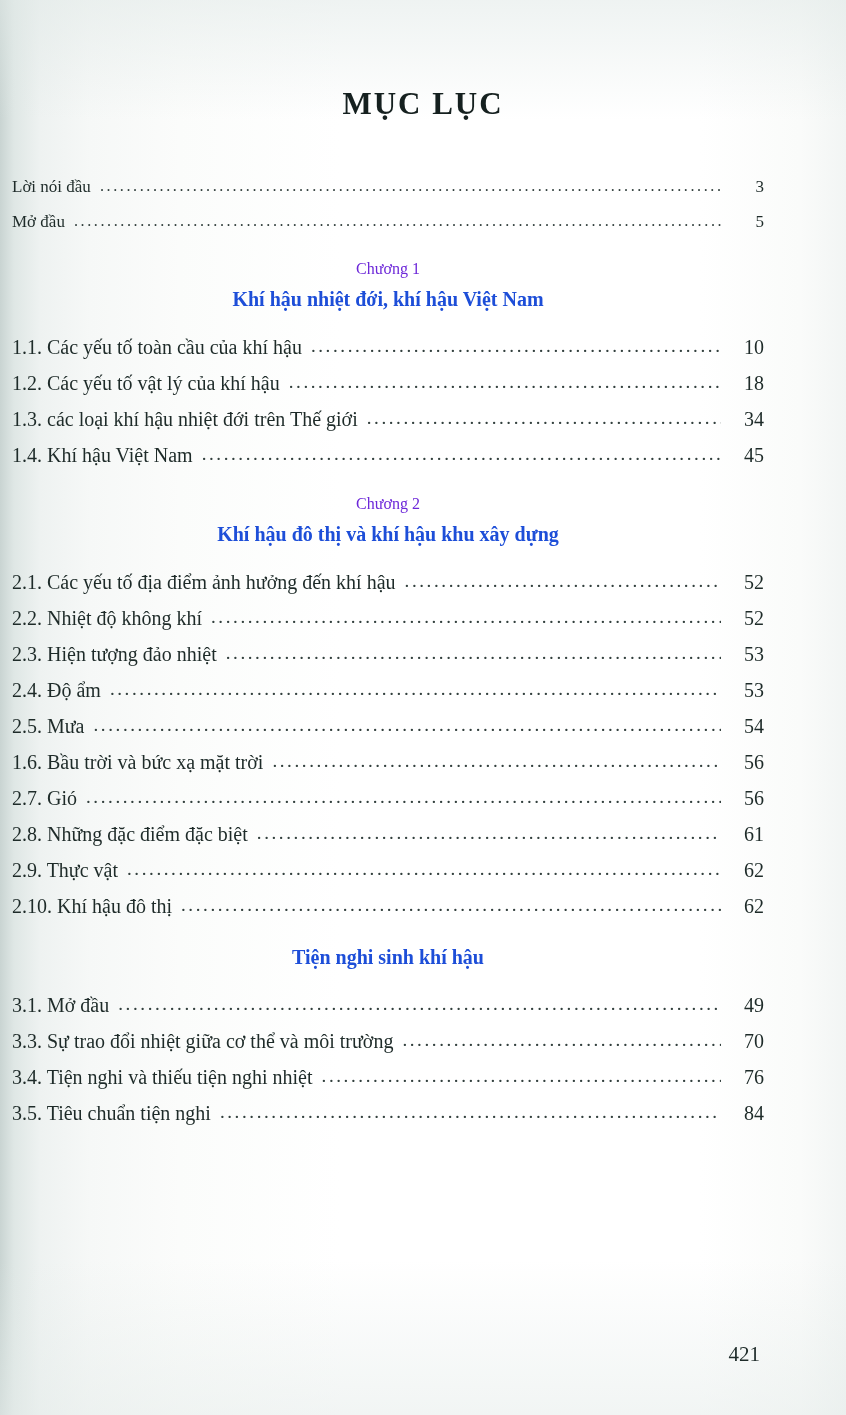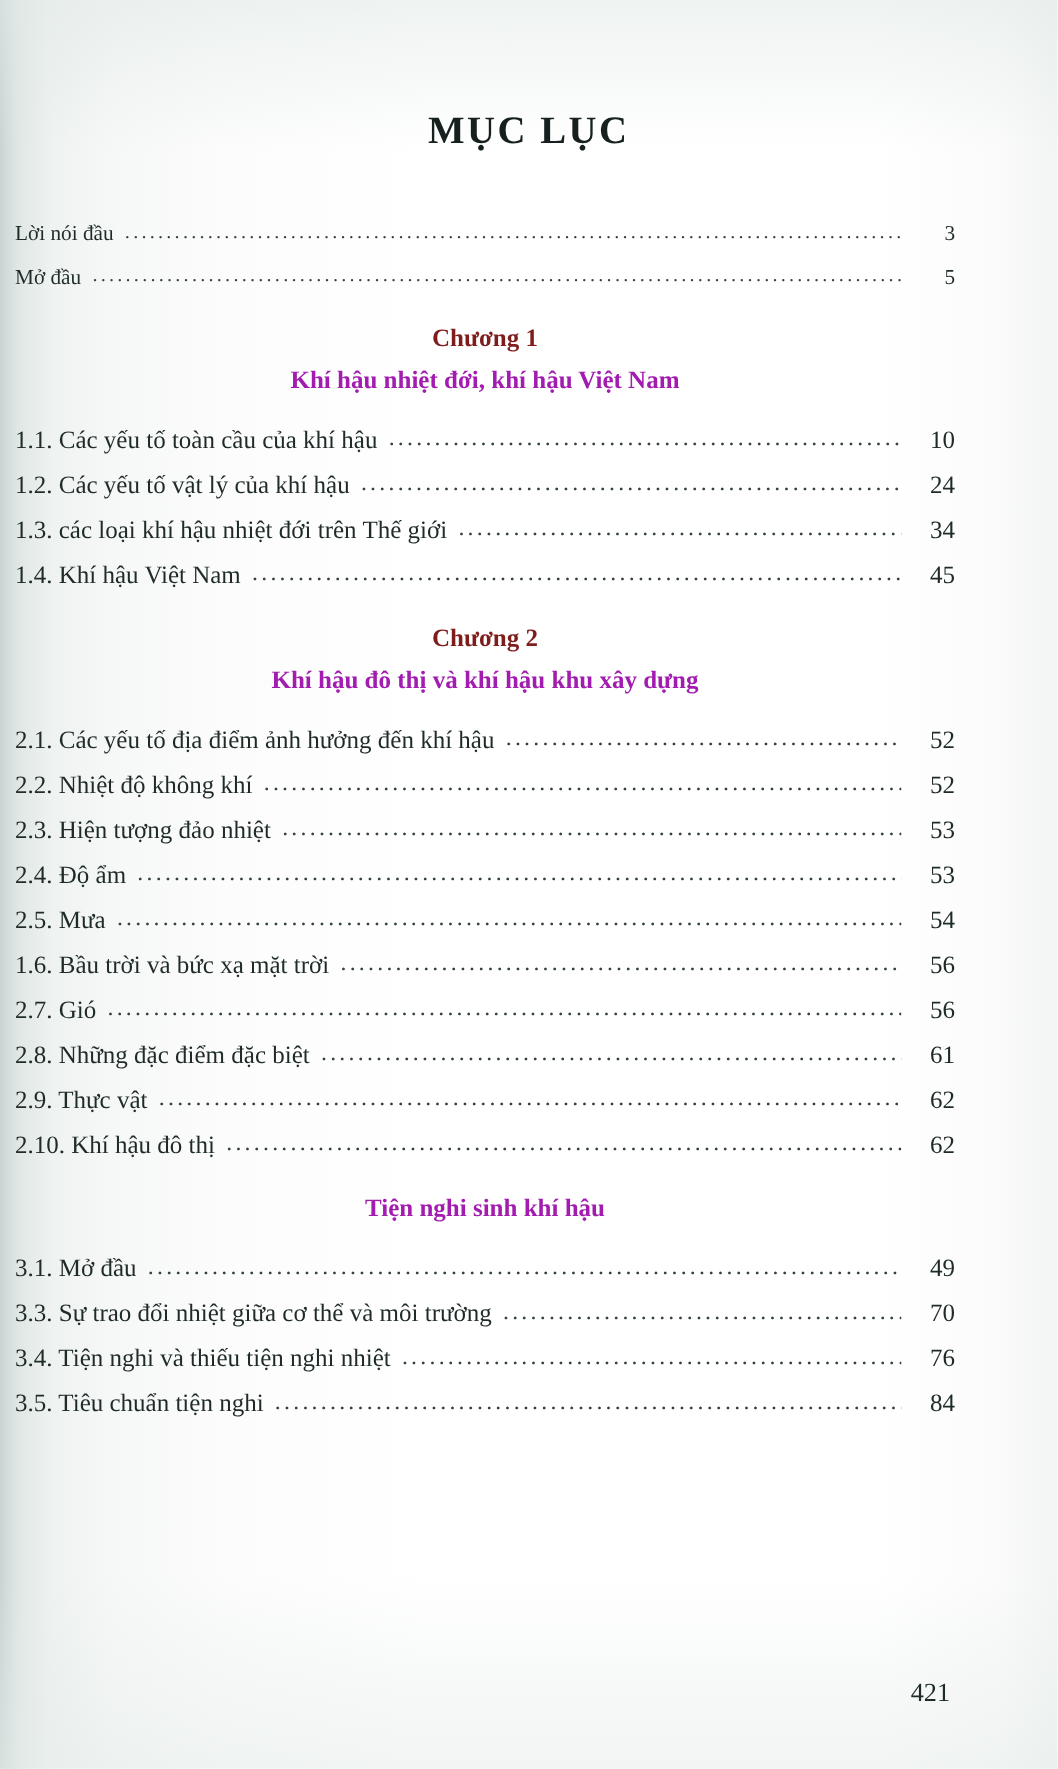"Chương 1" .chapter .ch-num { color: #7f1d1d -> #6d28d9; font-size: 20px -> 16px; font-weight: bold -> normal }
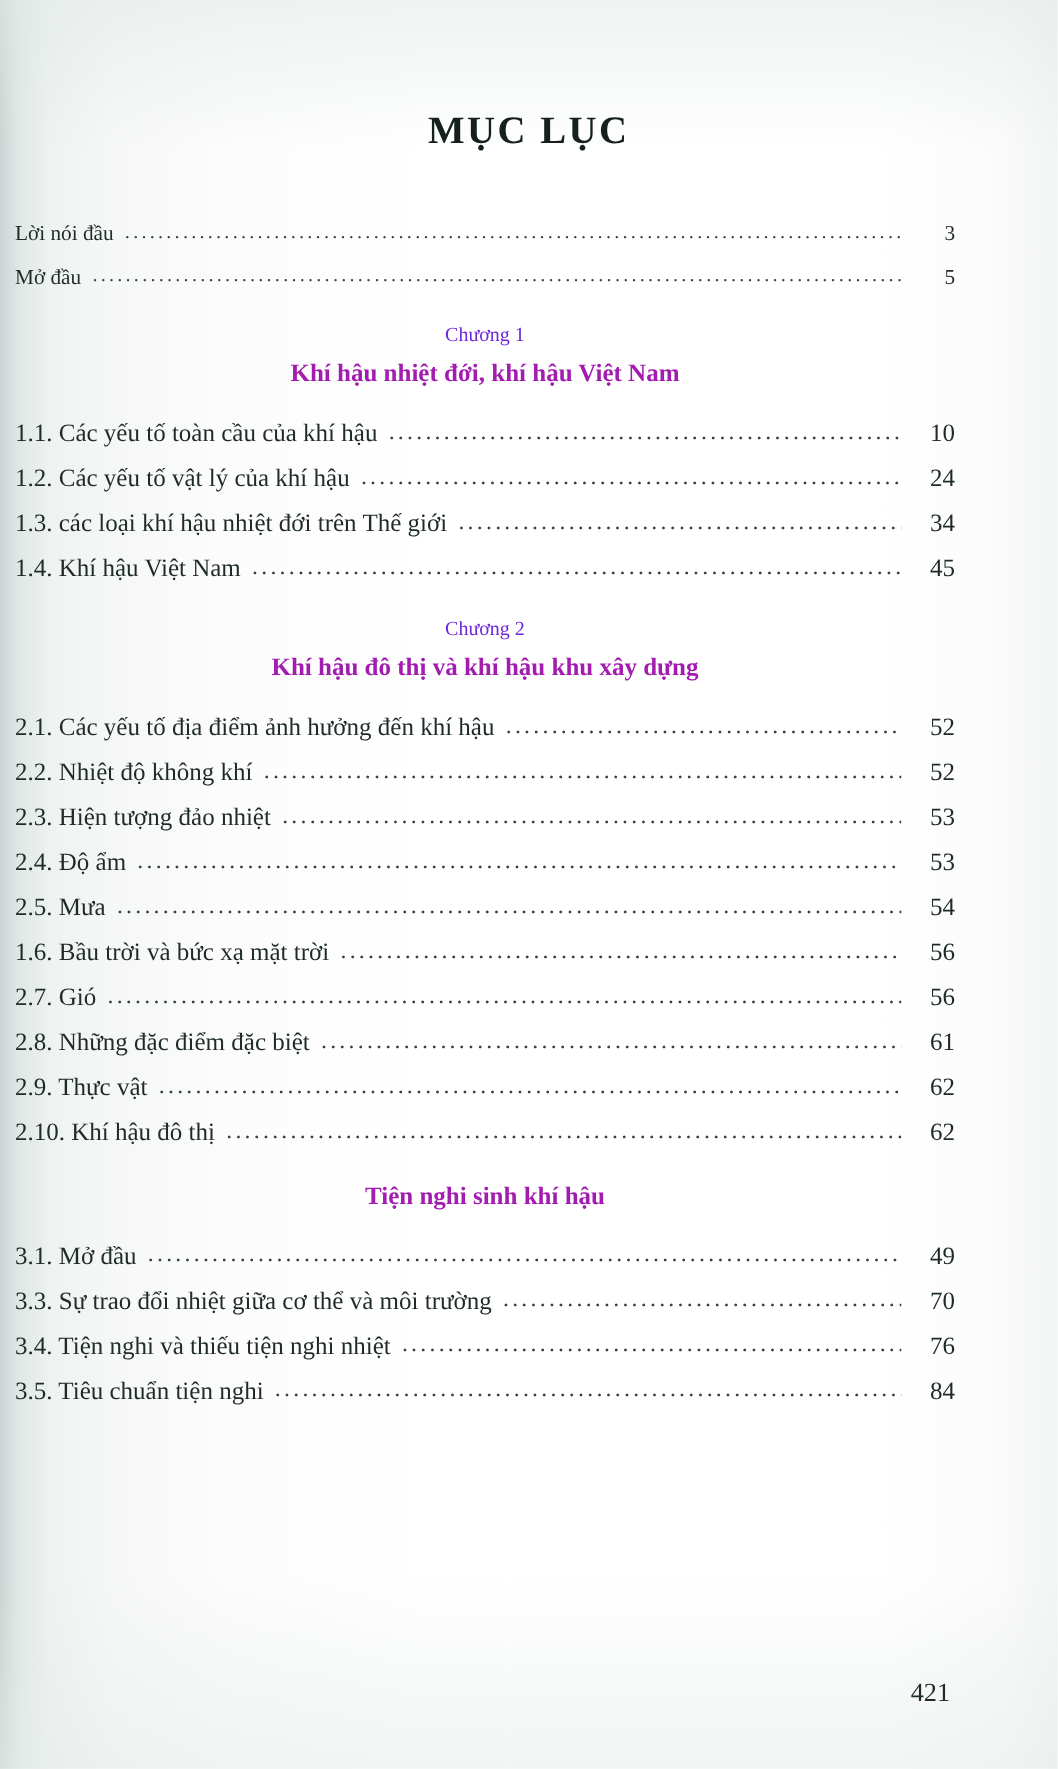"Khí hậu nhiệt đới, khí" .chapter .ch-title { color: #a21caf -> #1d4ed8 }
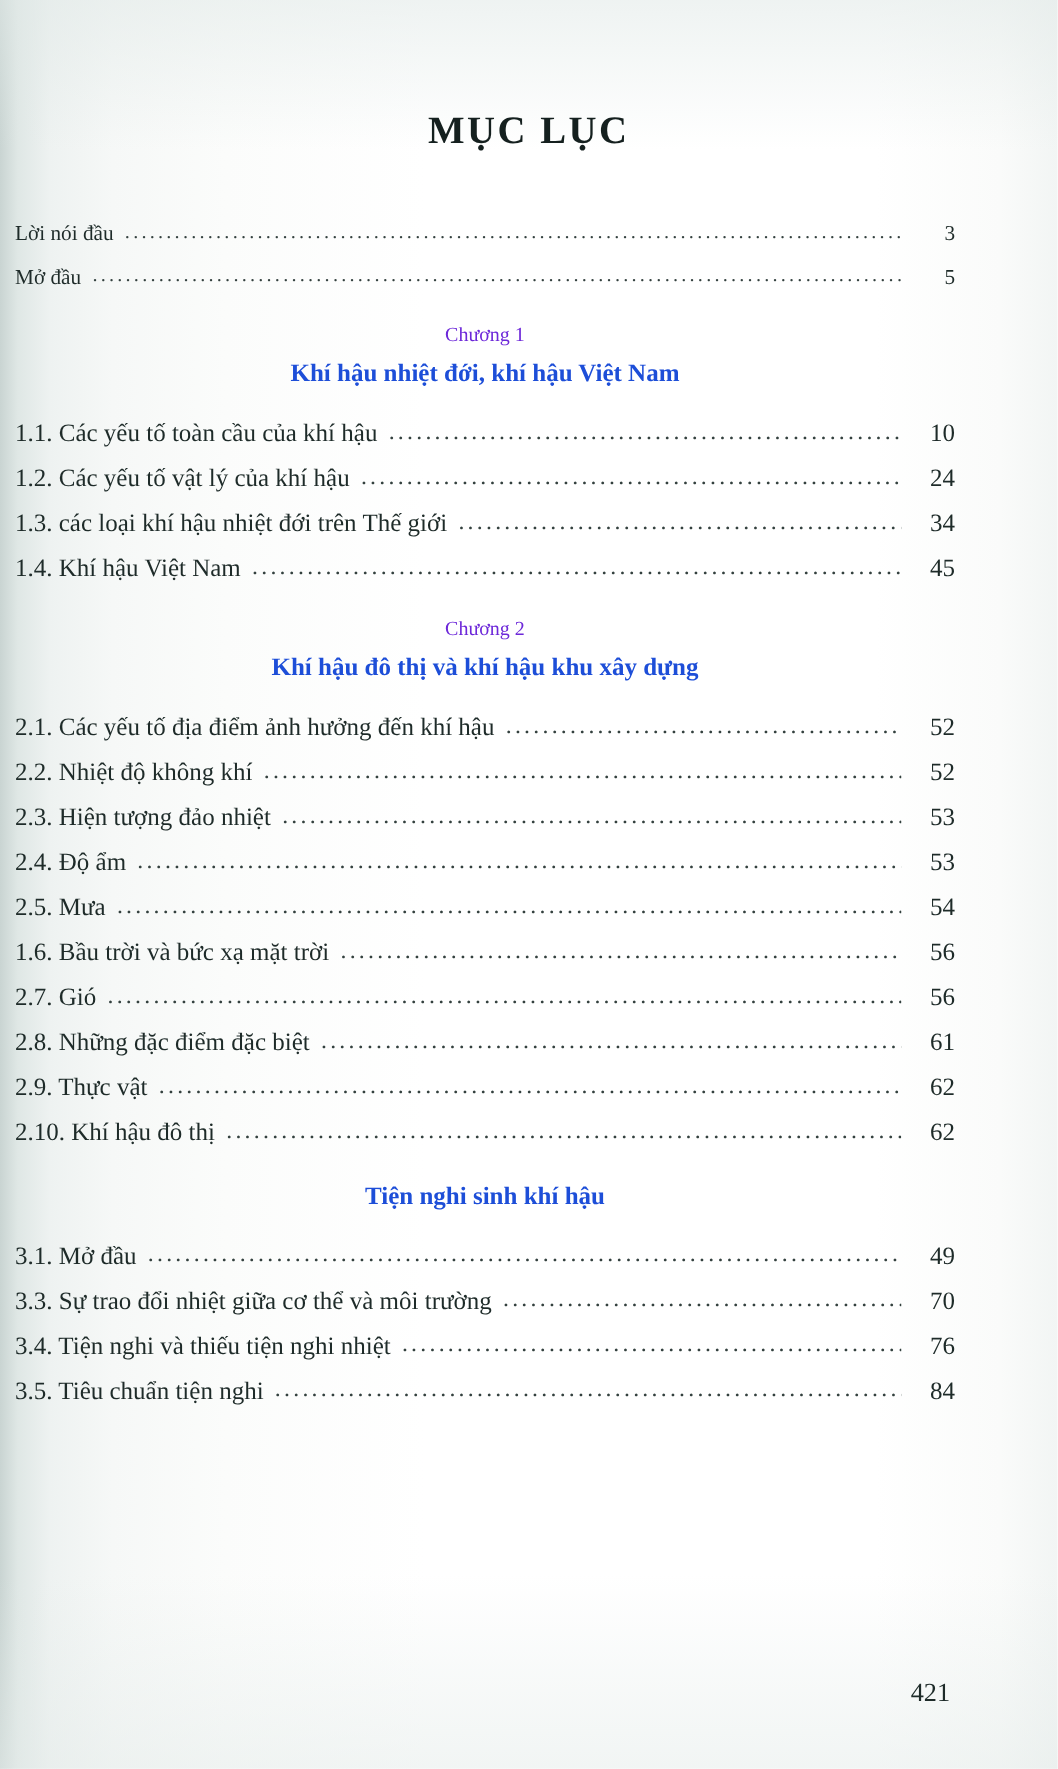"24" span.page-num { text: 24 -> 18 }
